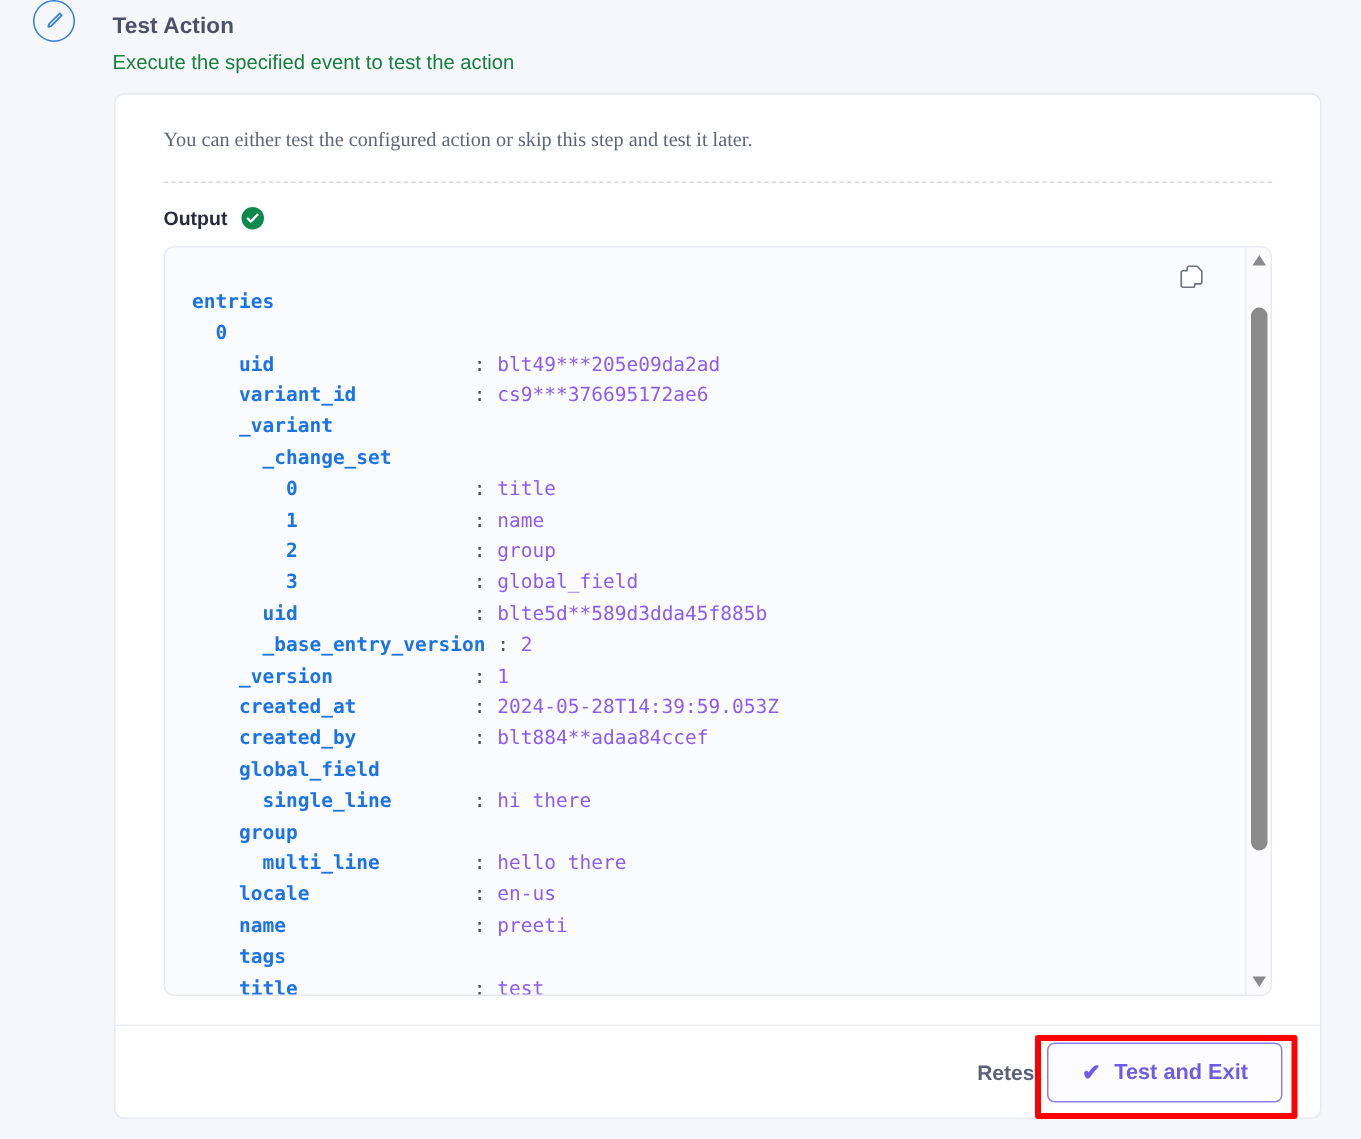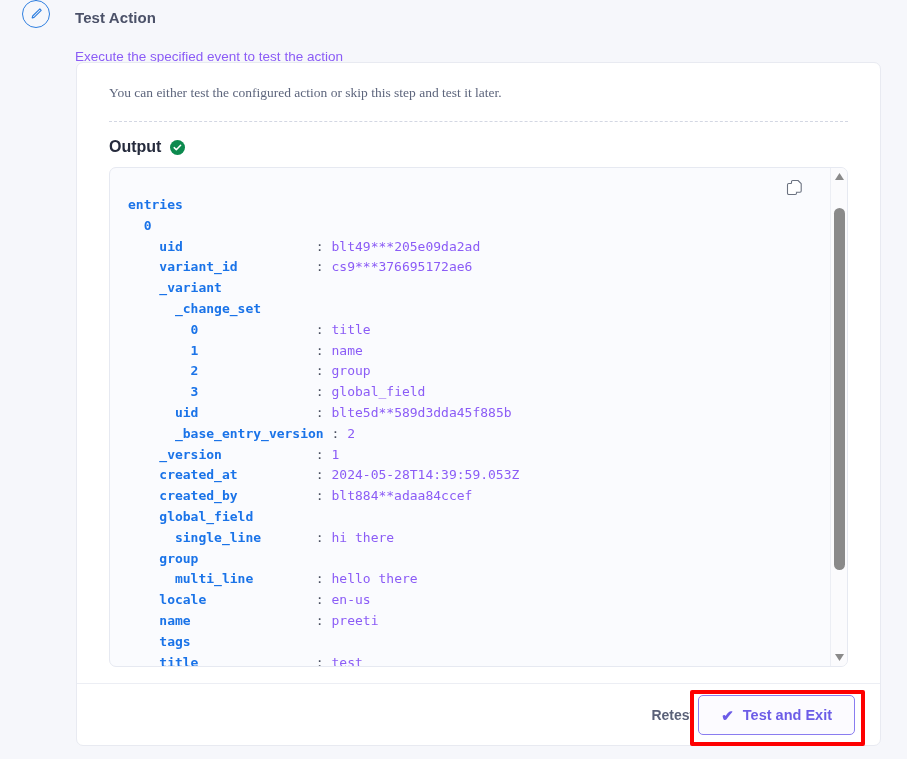"Execute the specified event to" .head-sub { color: #8b5cf6 -> #15803d; margin-top: 20px -> 5px }
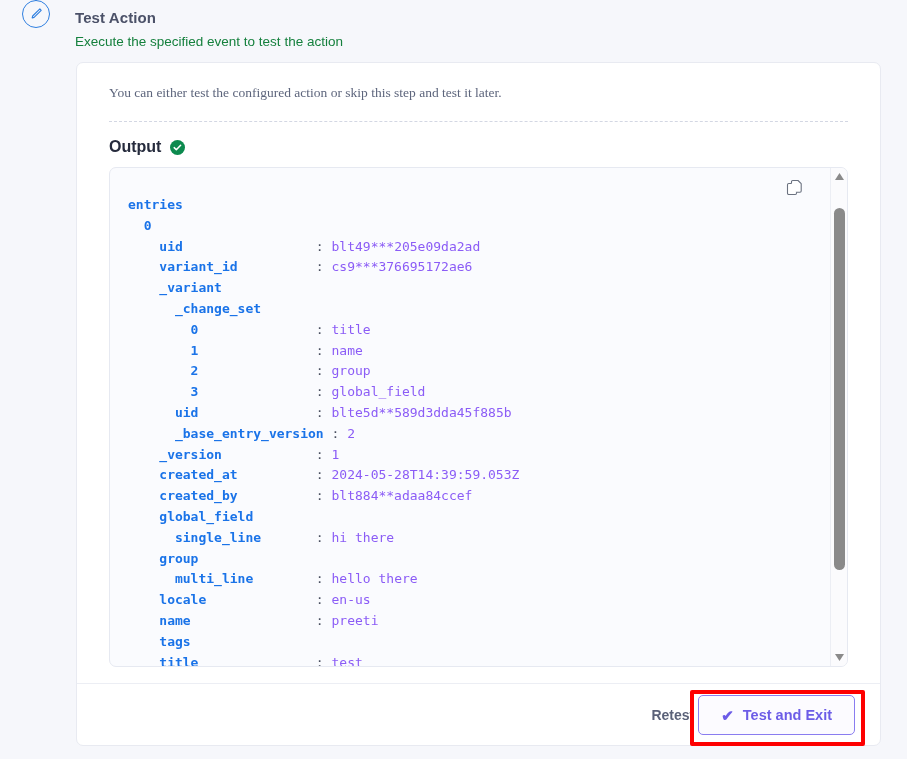"Output" .out-label { font-size: 16px -> 13px }
